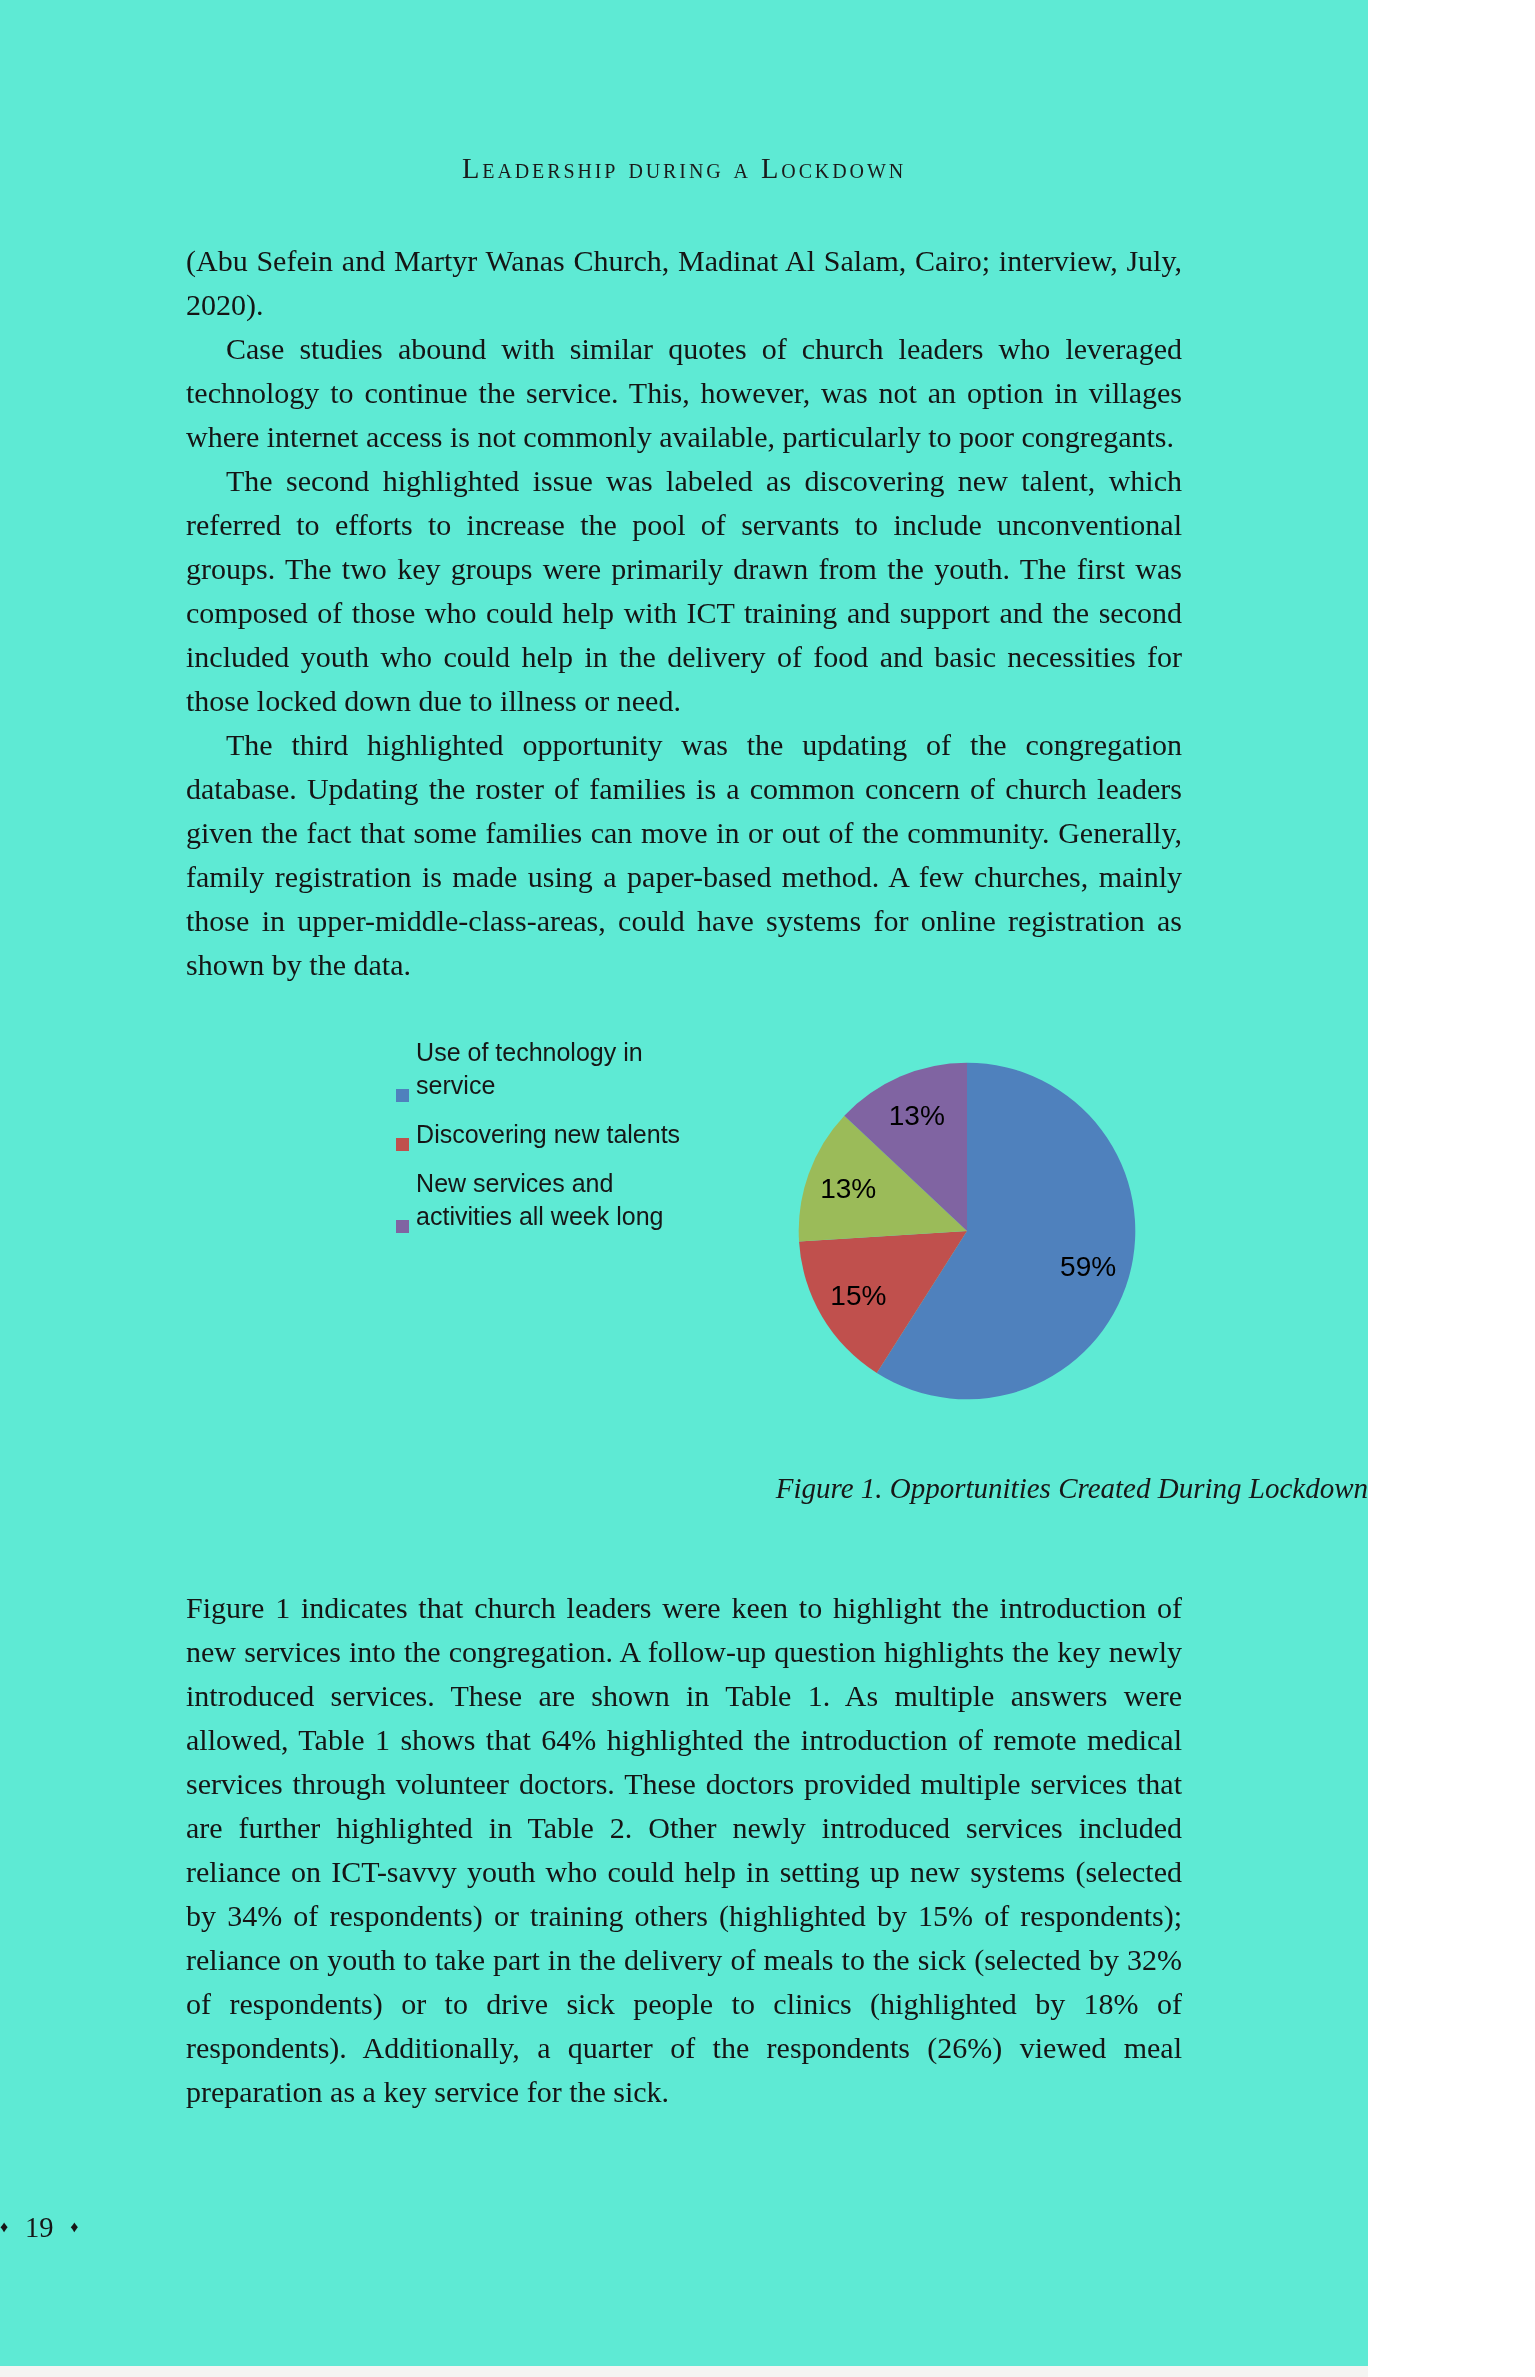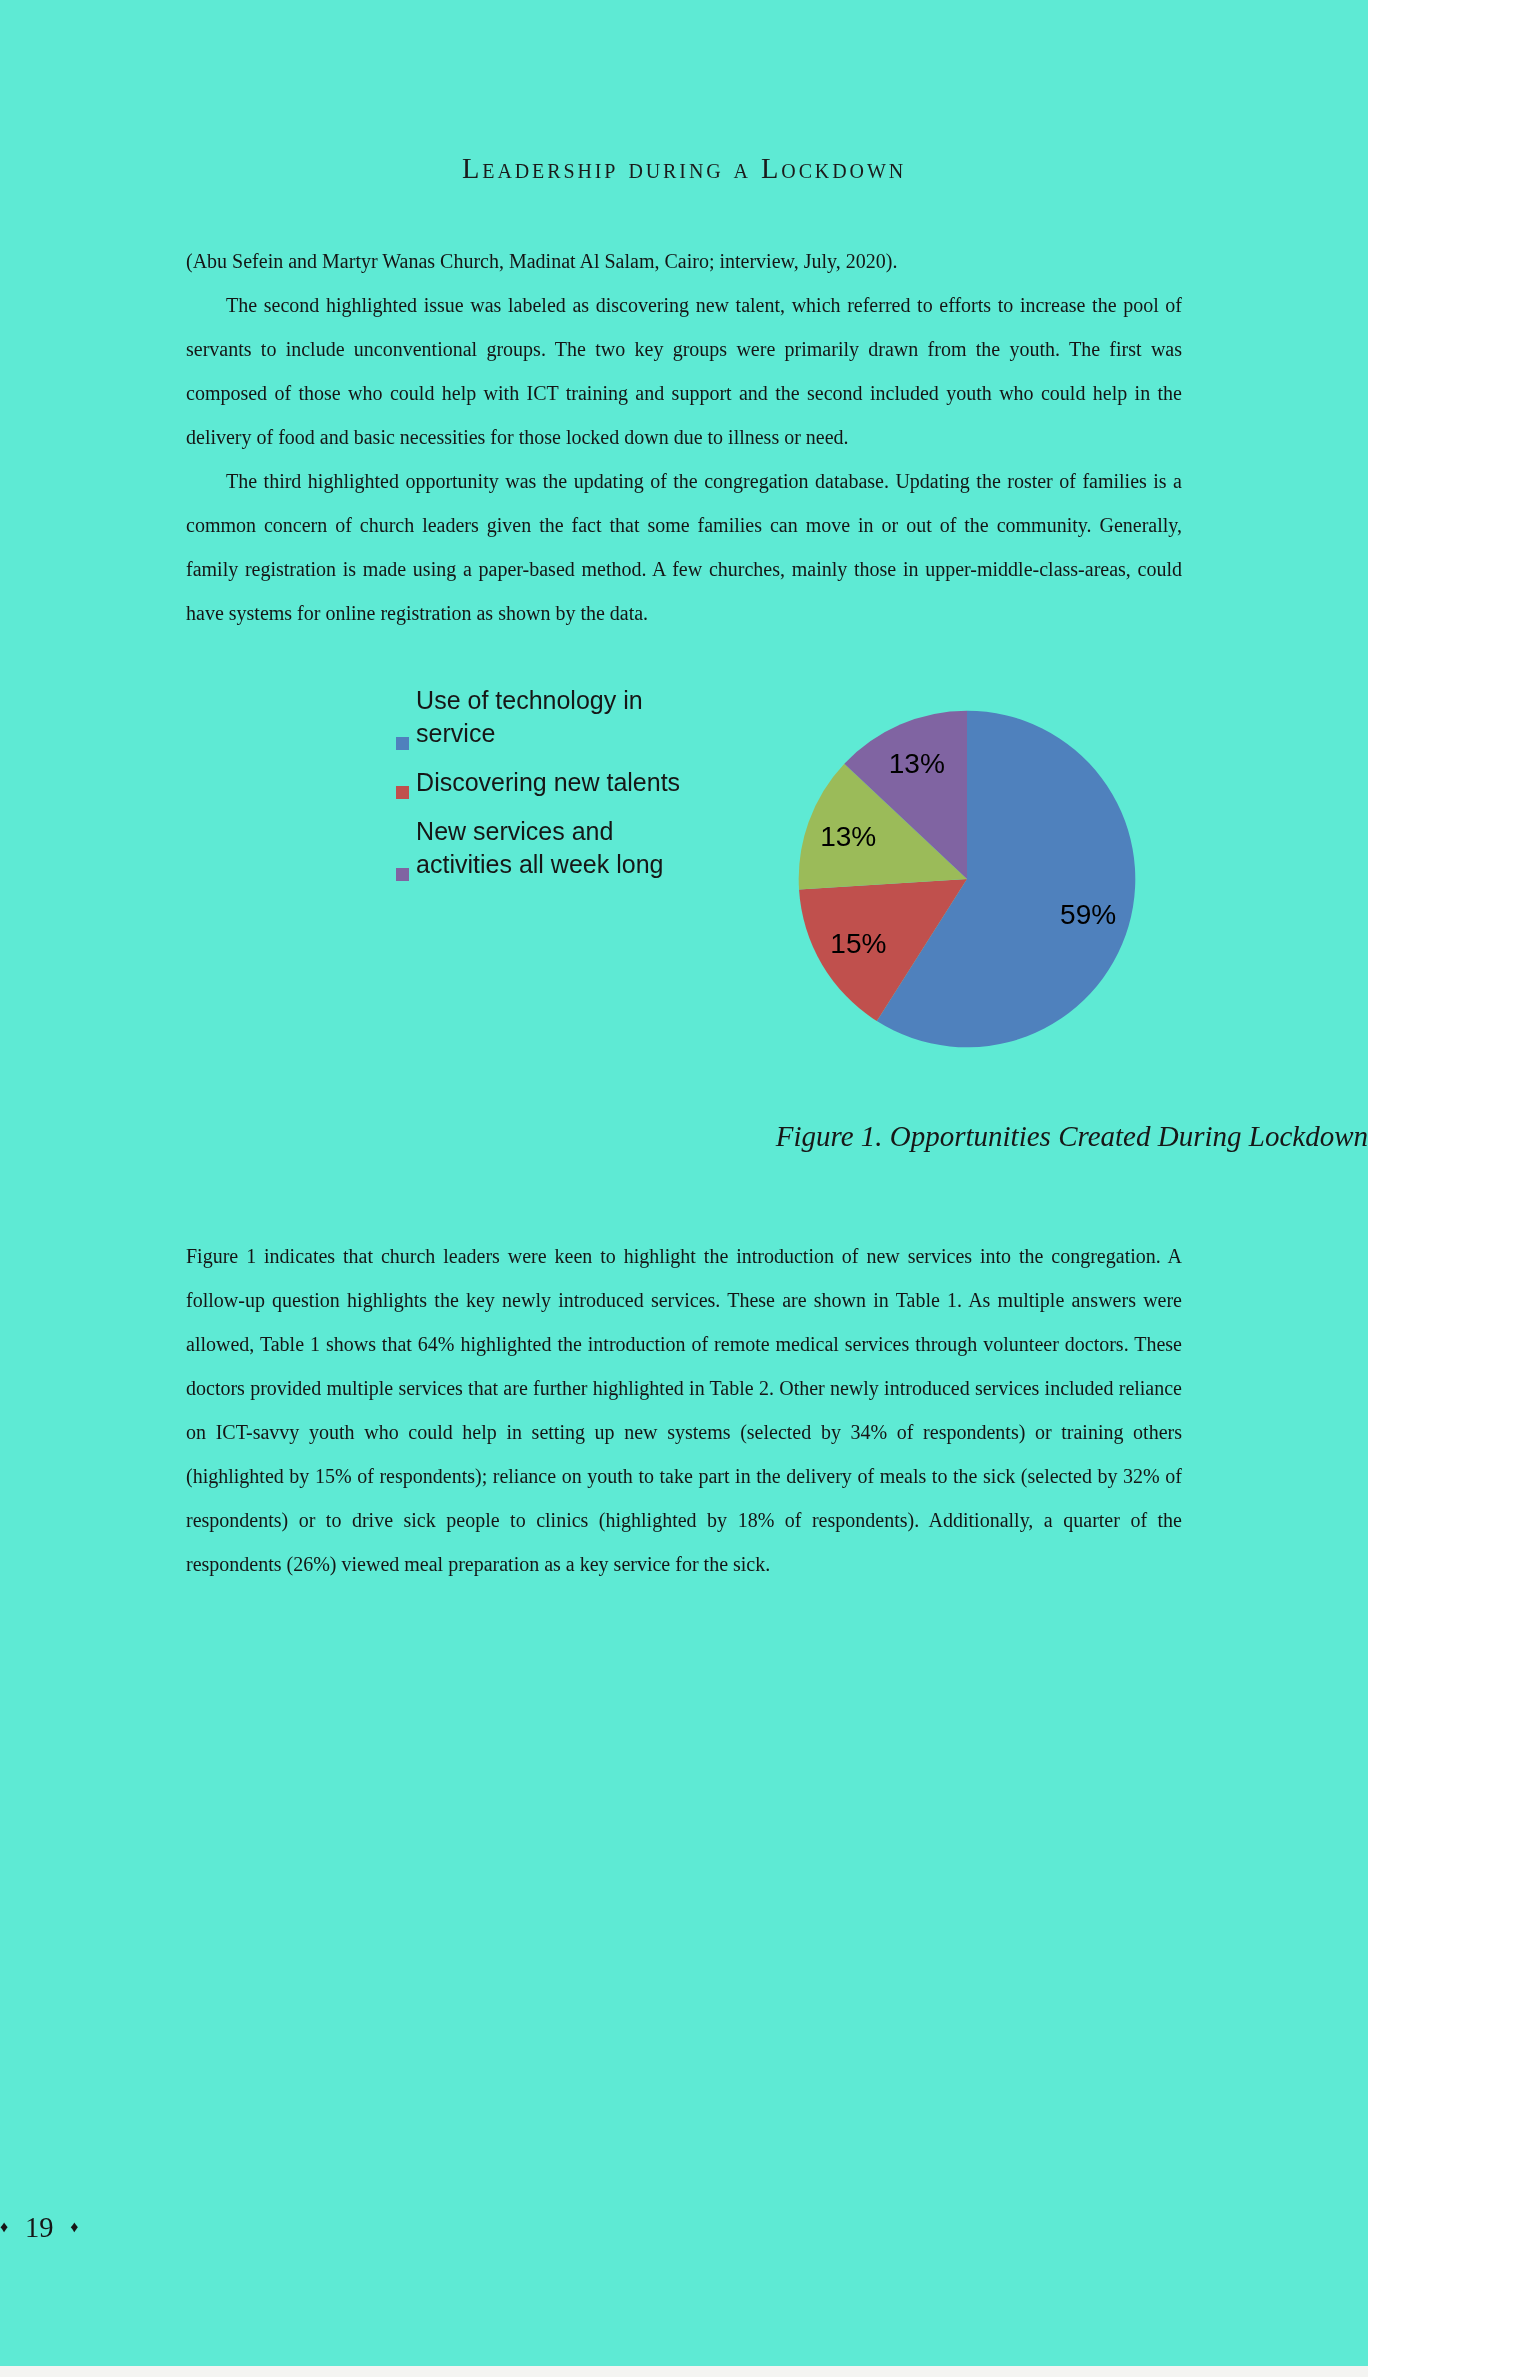"(Abu Sefein and Martyr Wanas" .body-text { font-size: 20px -> 30px }
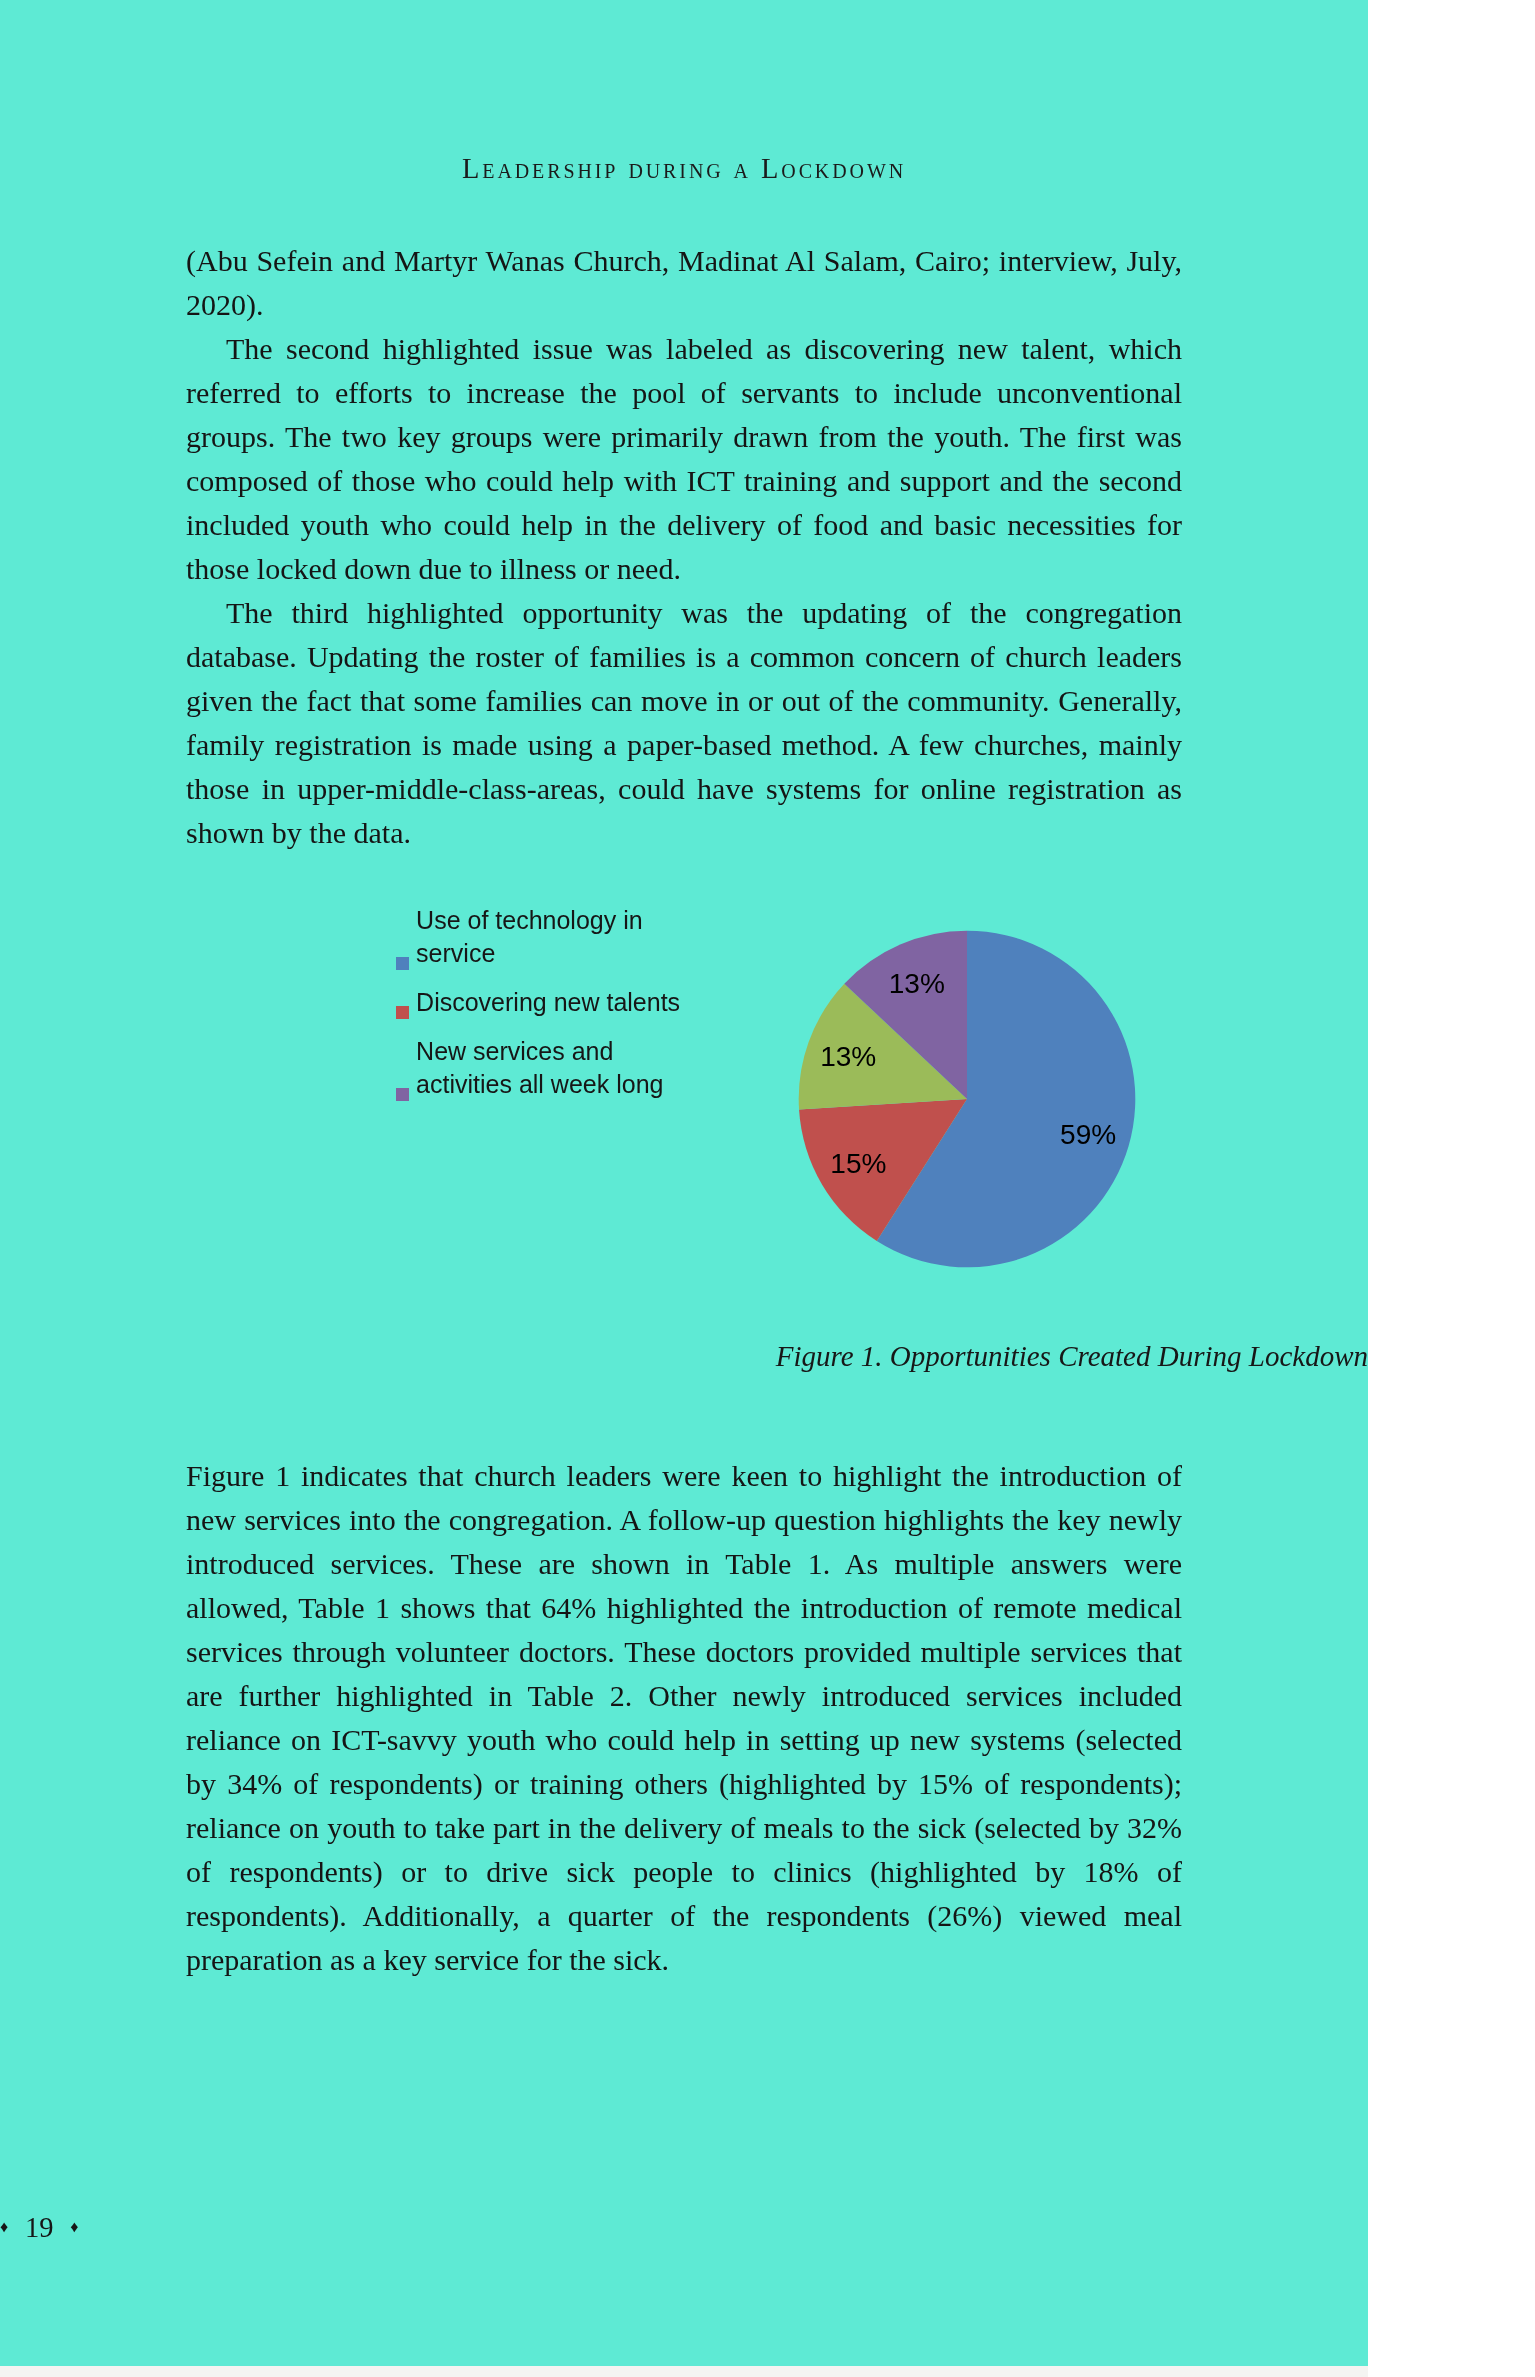"Case studies abound with similar" p.indent { html: none -> <p>Case studies abound with similar quotes of church leaders who leveraged technology to continue the service. This, however, was not an option in villages where internet access is not commonly available, particularly to poor congregants.</p> }
